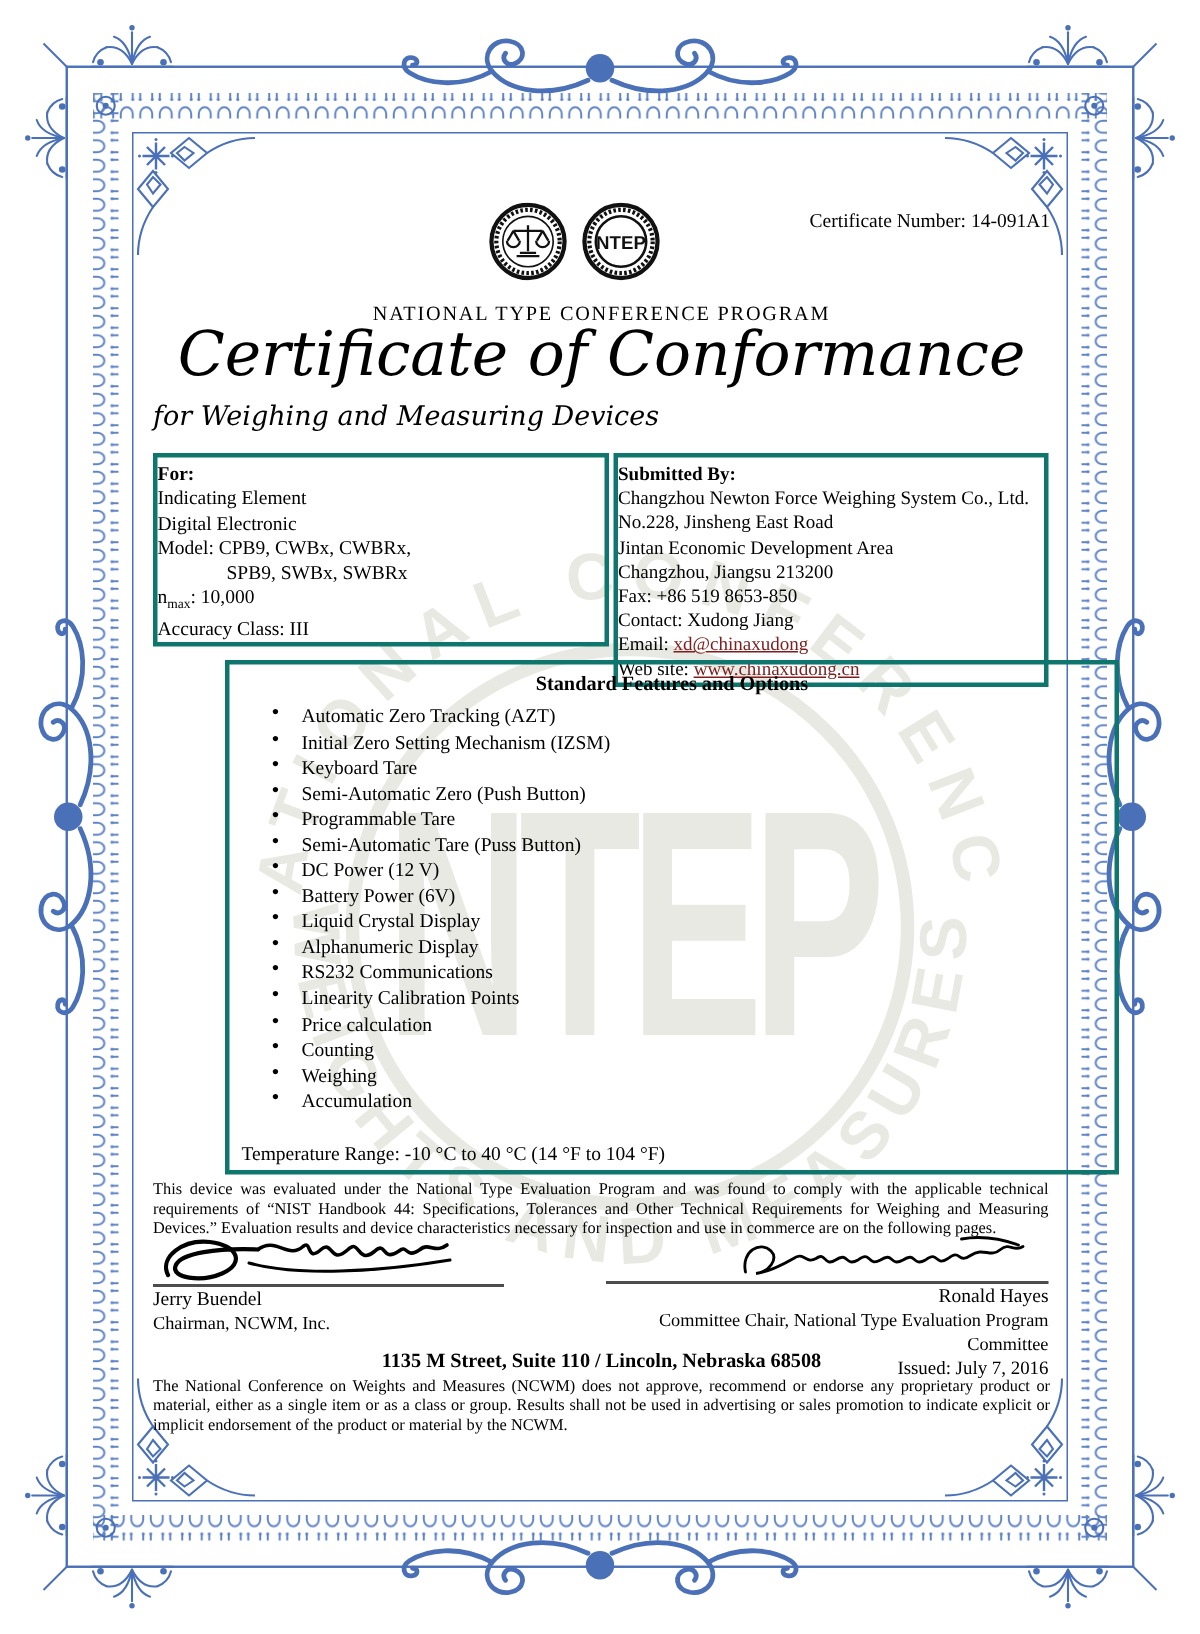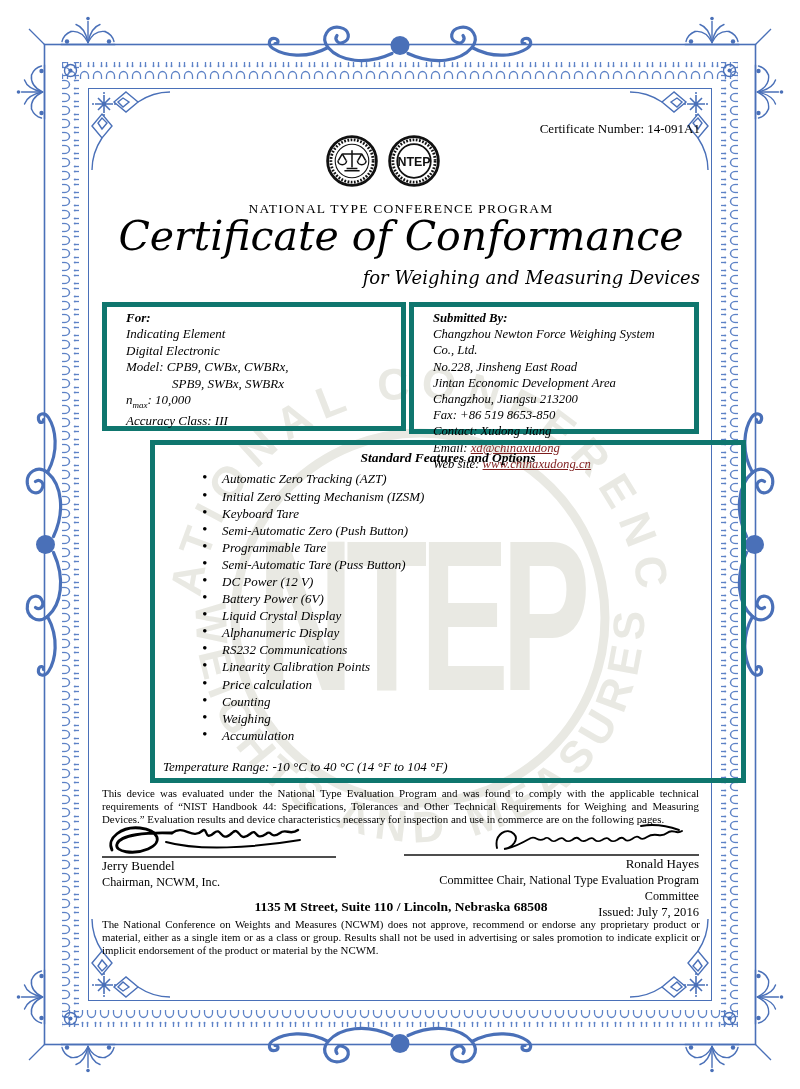"Certificate Number: 14-091A1" .cert-meta { top: 121px -> 139px }
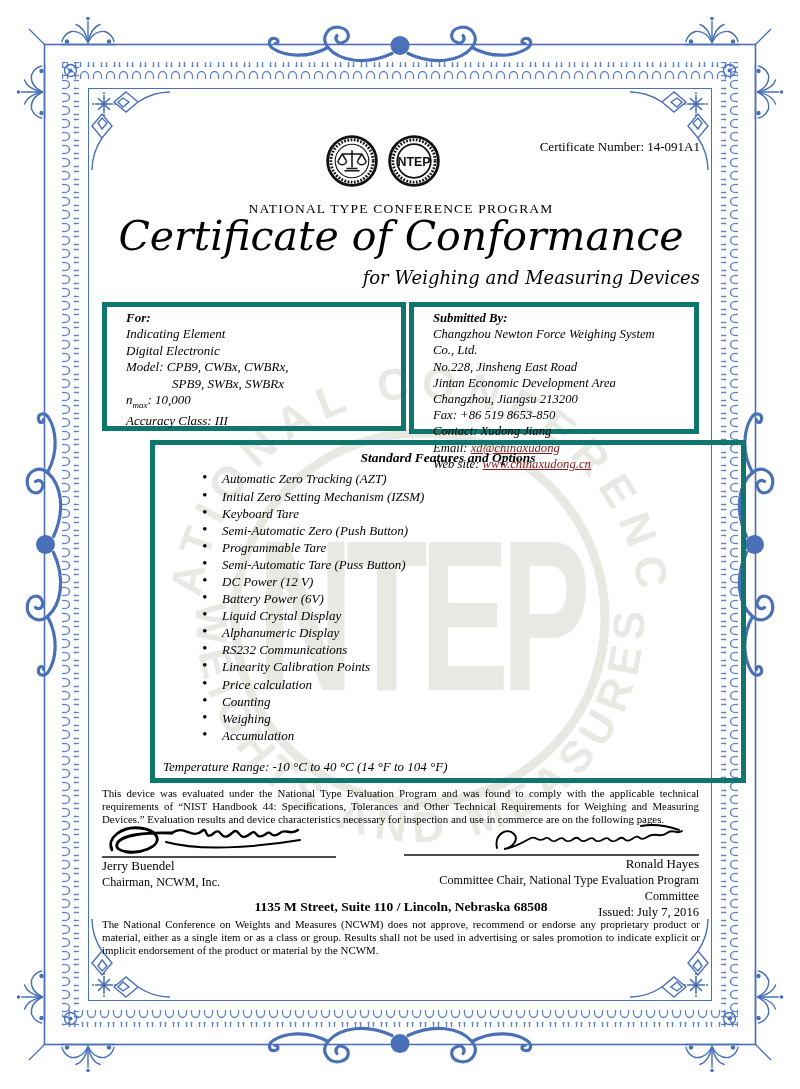"for Weighing and Measuring Devices" .sub-title { text-align: right -> left }
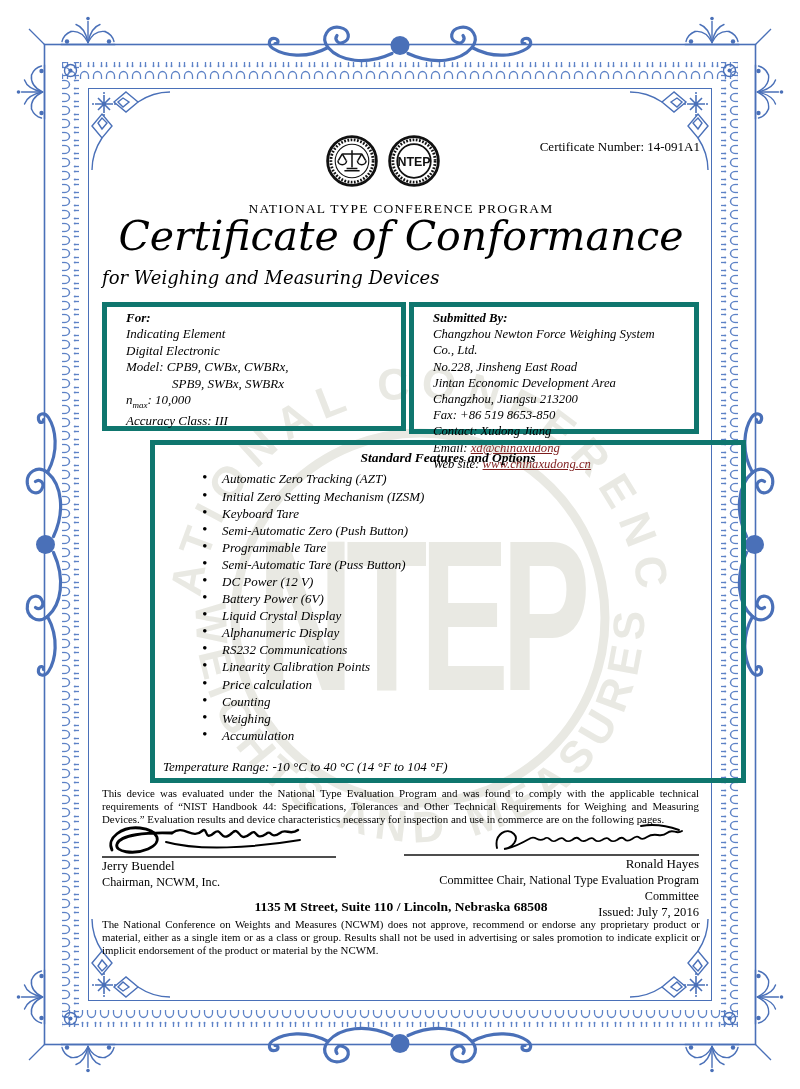"For:" .box { border: 5px solid #0f766e -> 3px solid #0f766e; font-style: italic -> none; padding: 3px 19px -> 3px 0 }
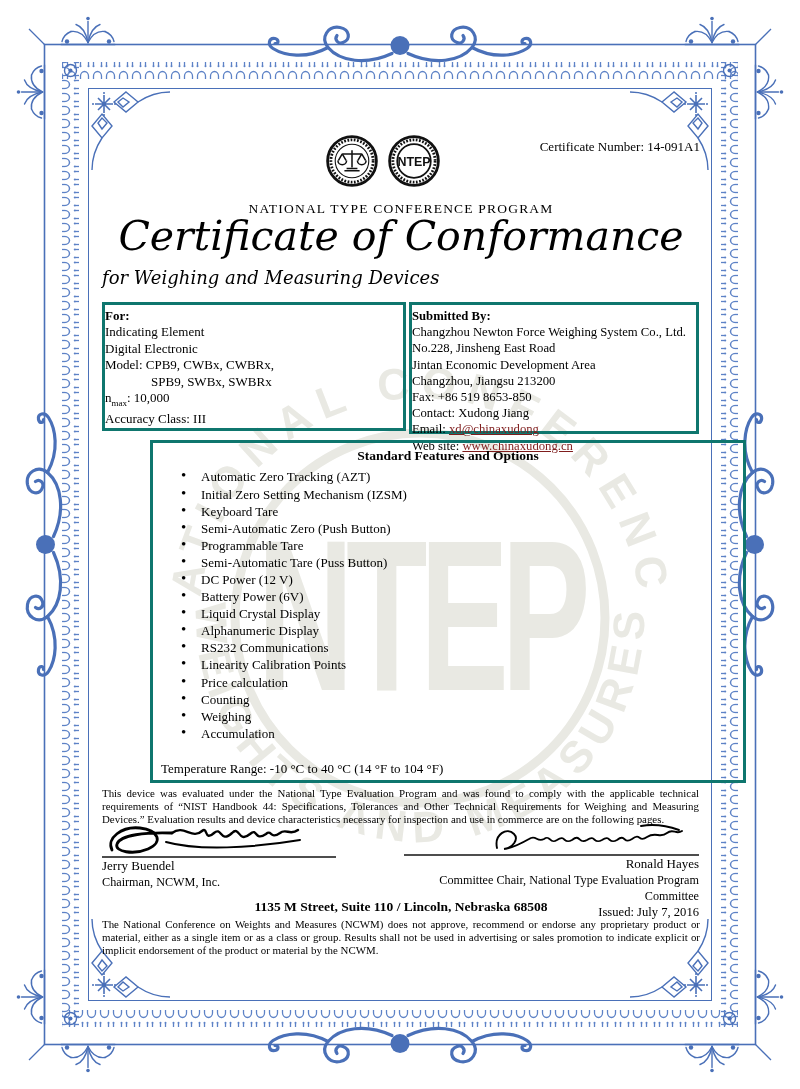"Submitted By:" .submitted-box { height: 132px -> 156px }
